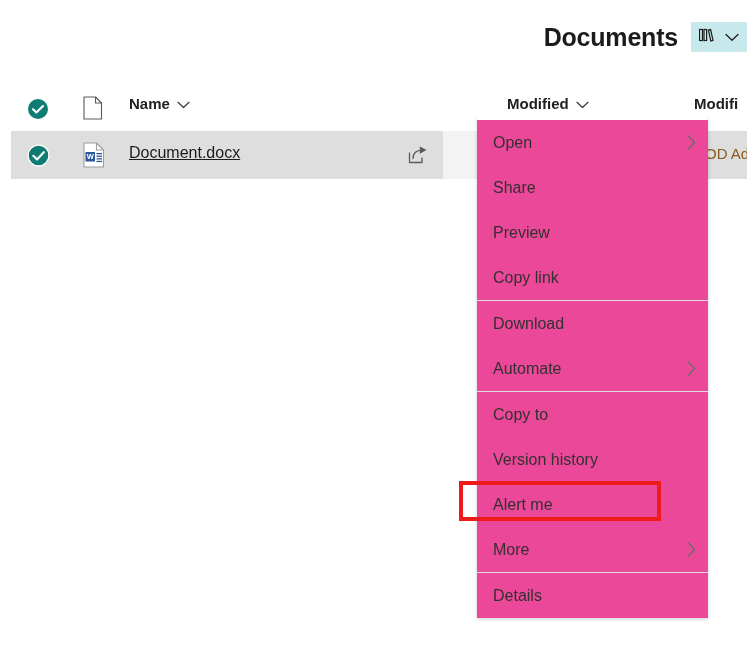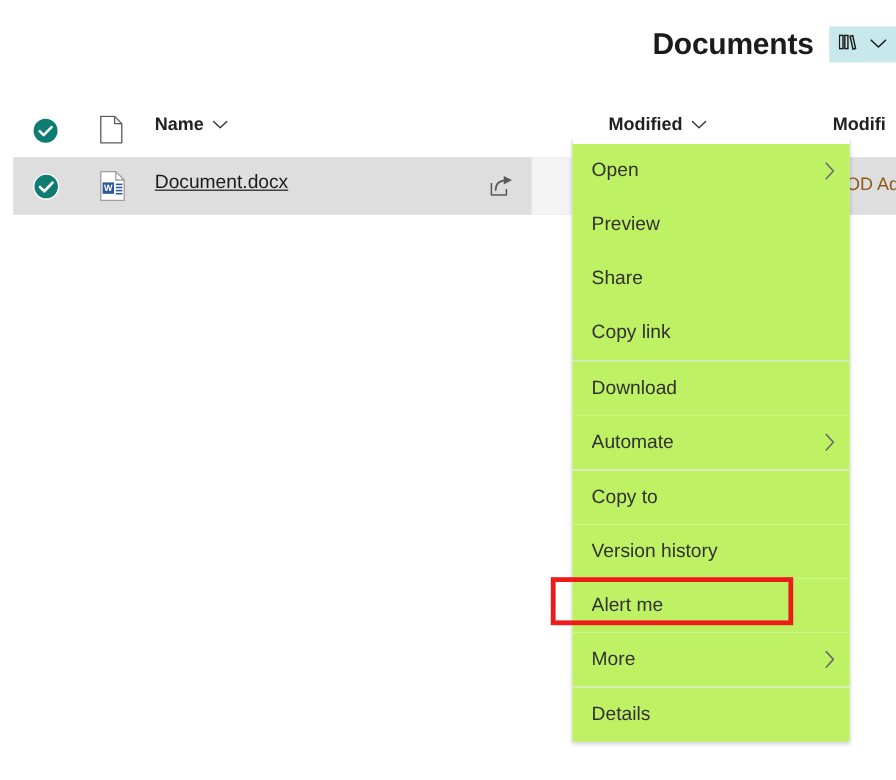"Open" .menu-item { background: #bef264 -> #ec4899 }
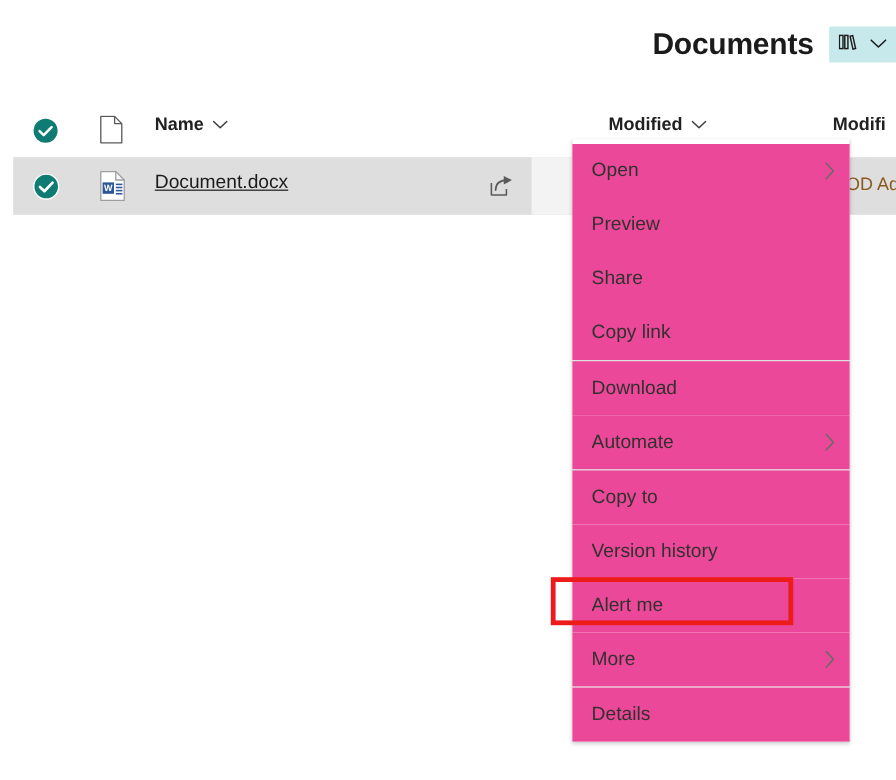"Preview" div.menu-item { order: before "Share" -> after "Share" }
